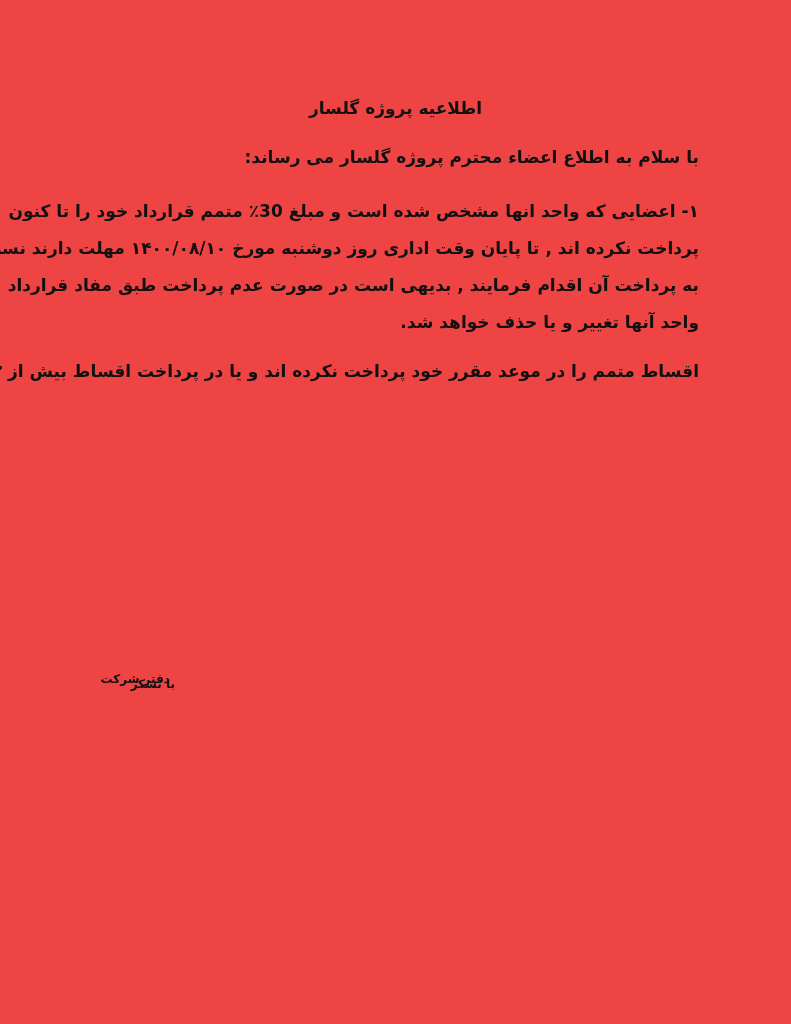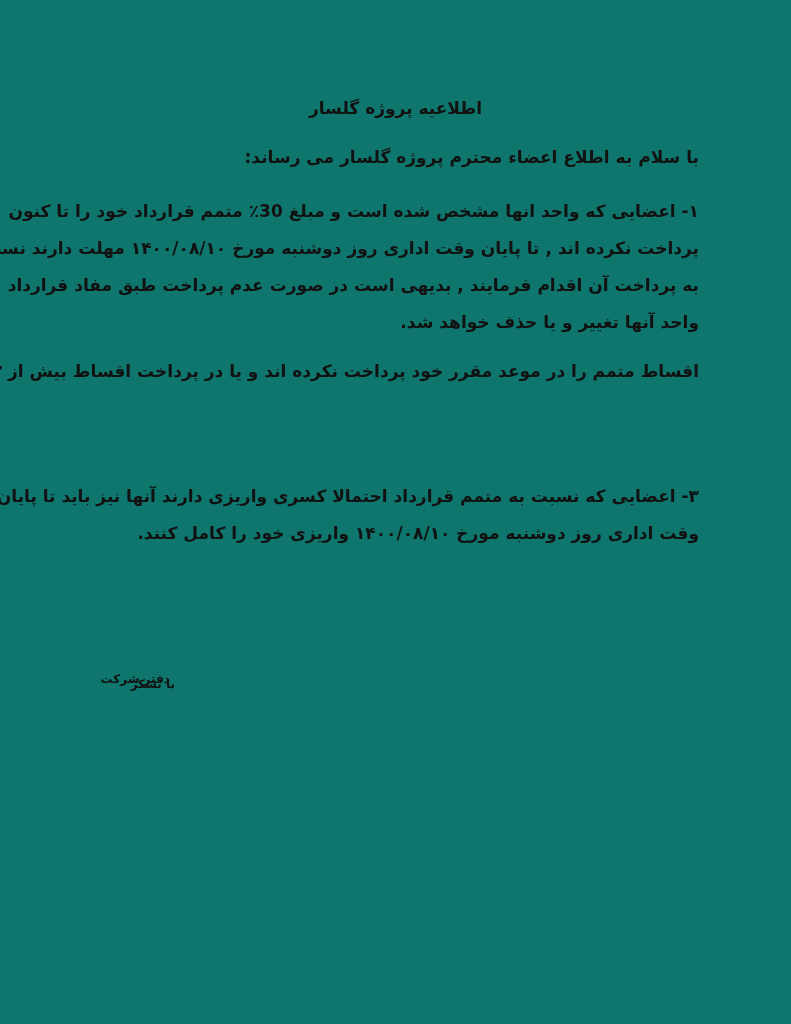"اطلاعیه پروژه گلسار" .page { background: #0f766e -> #ef4444 }
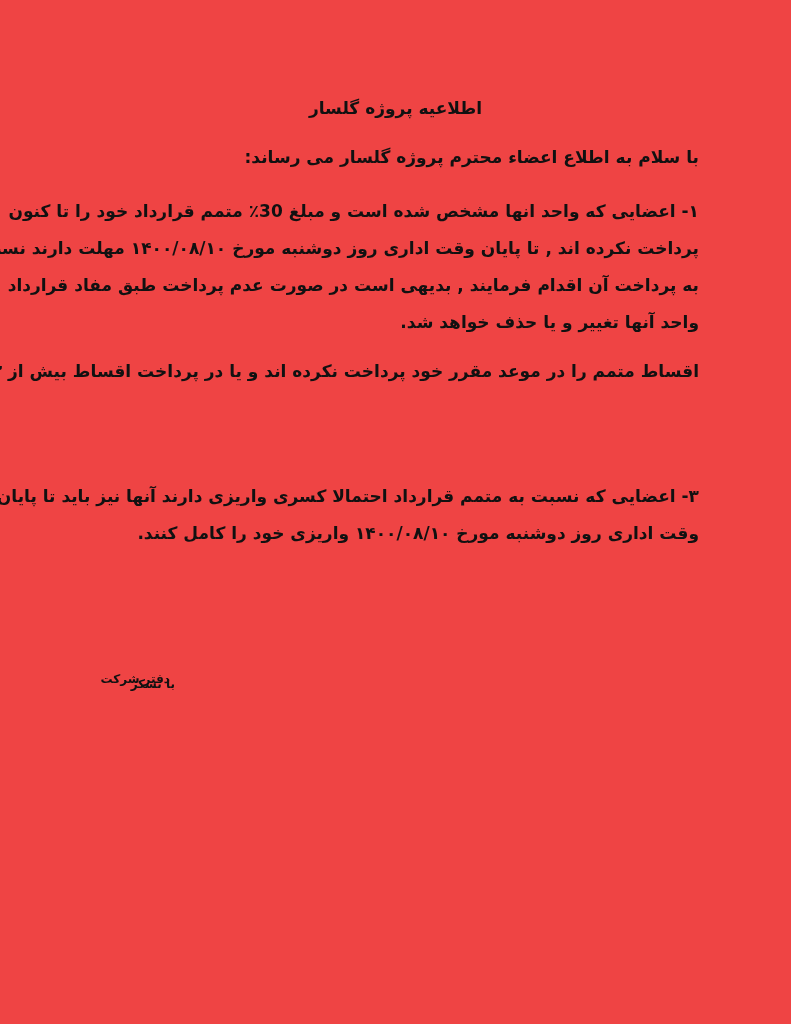"۳- اعضایی که نسبت به" div.para { html: <div> <span>۳- اعضایی که نسبت به متمم قرارداد احتمالا کسری واریزی دارند آنها نیز باید تا پایان</span> <span>وقت اداری روز دوشنبه مورخ ۱۴۰۰/۰۸/۱۰ واریزی خود را کامل کنند.</span> </div> -> none }
